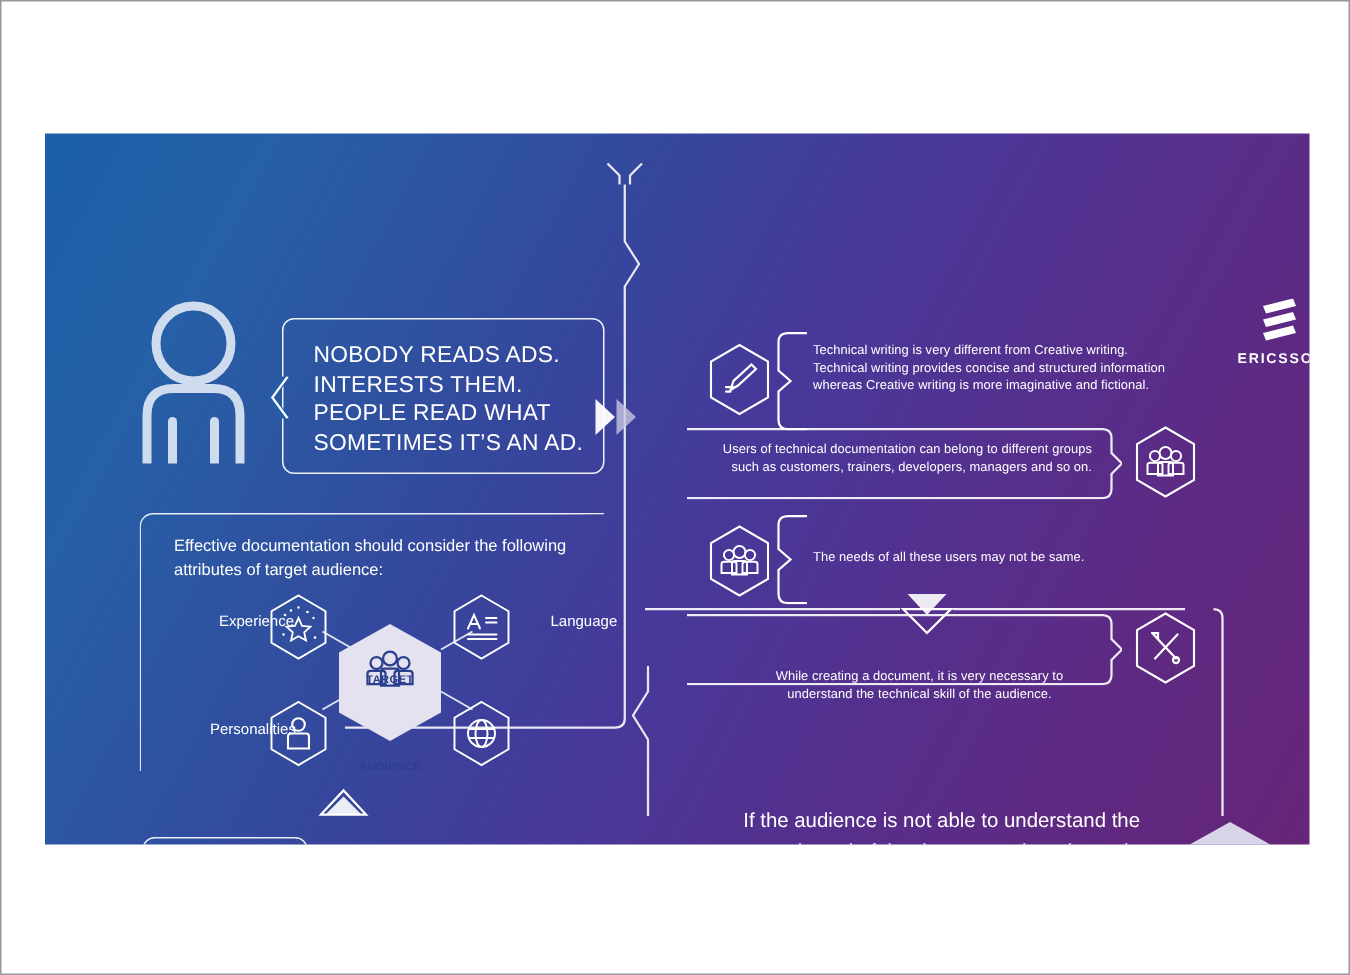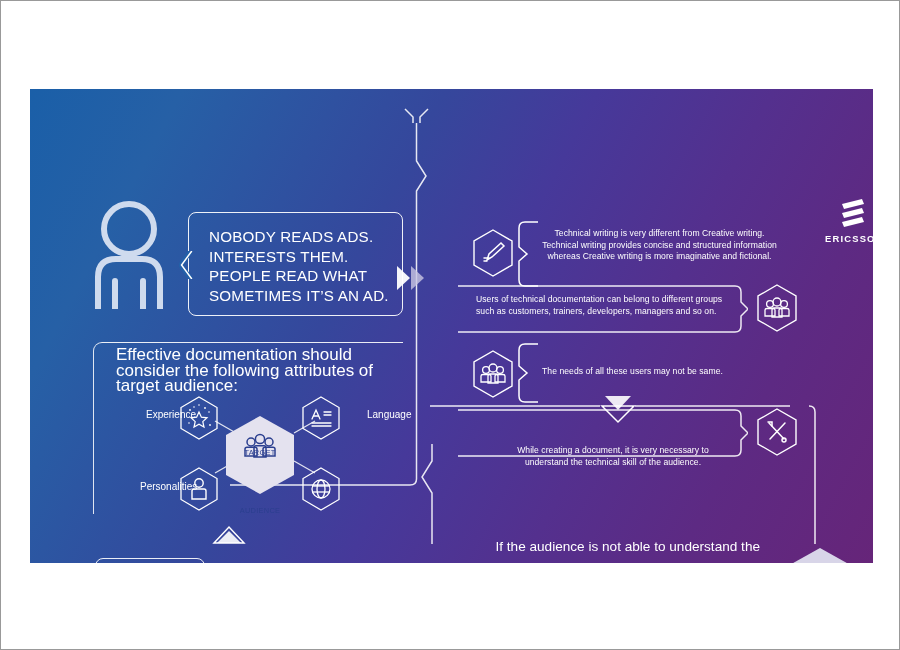"Technical writing is very different" div.rtxt { text-align: center -> none }
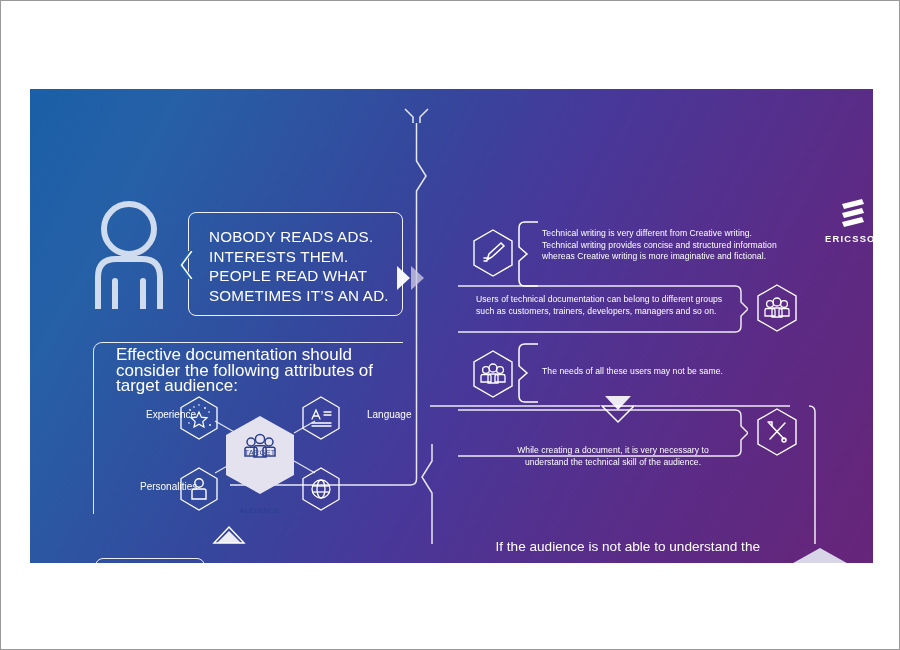"Users of technical documentation can" div.rtxt { text-align: left -> right }
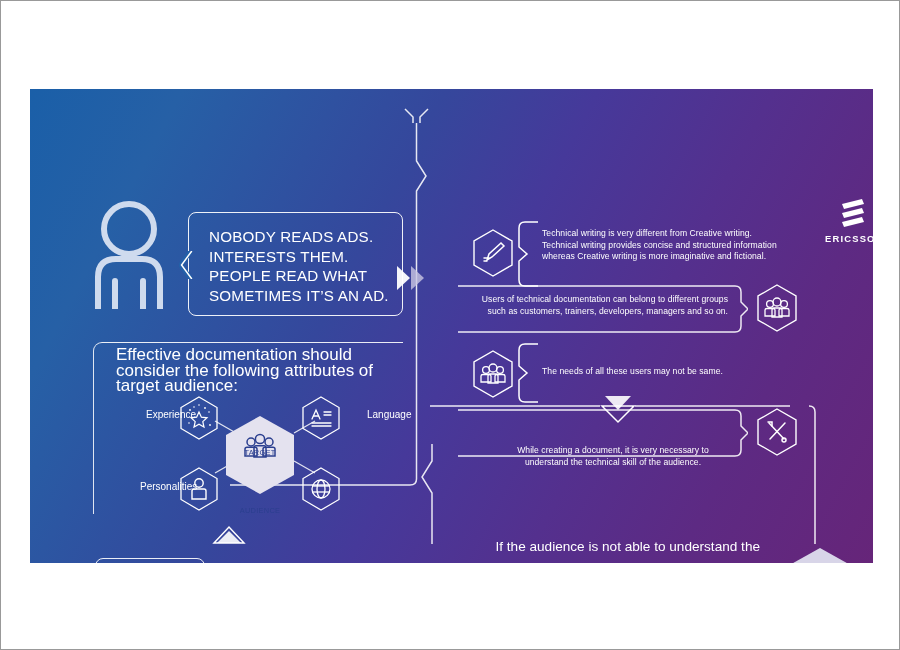"Effective documentation should consider" .cardtitle { font-size: 17px -> 11px; top: 258px -> 268px }
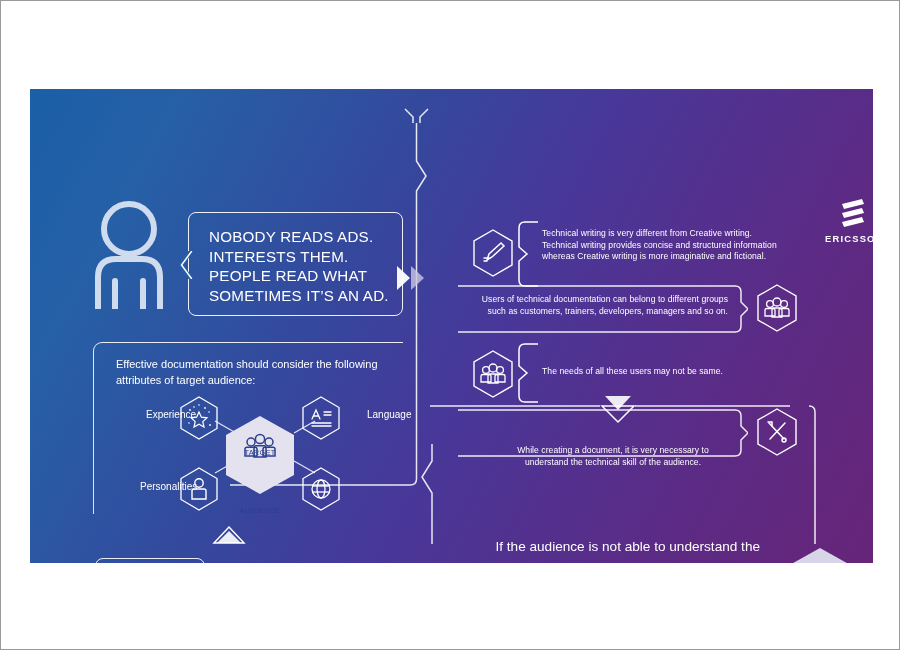"TARGET" .centerhex-label { font-weight: normal -> bold }
